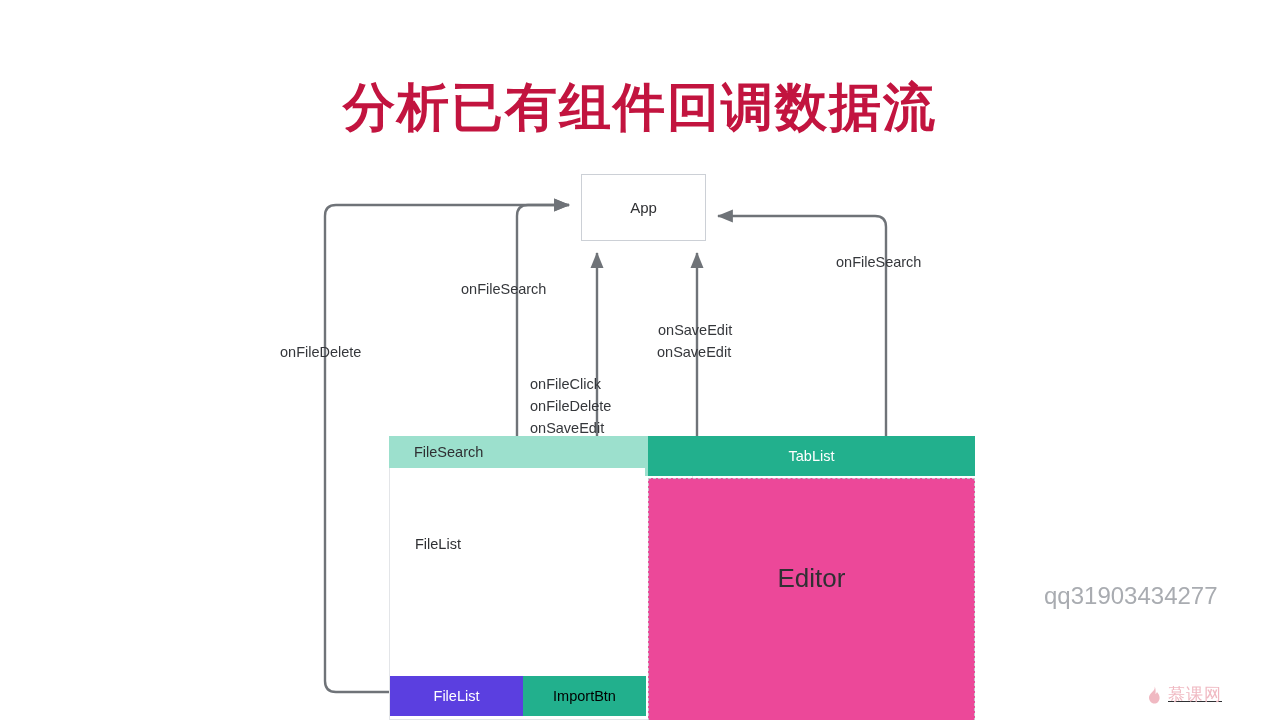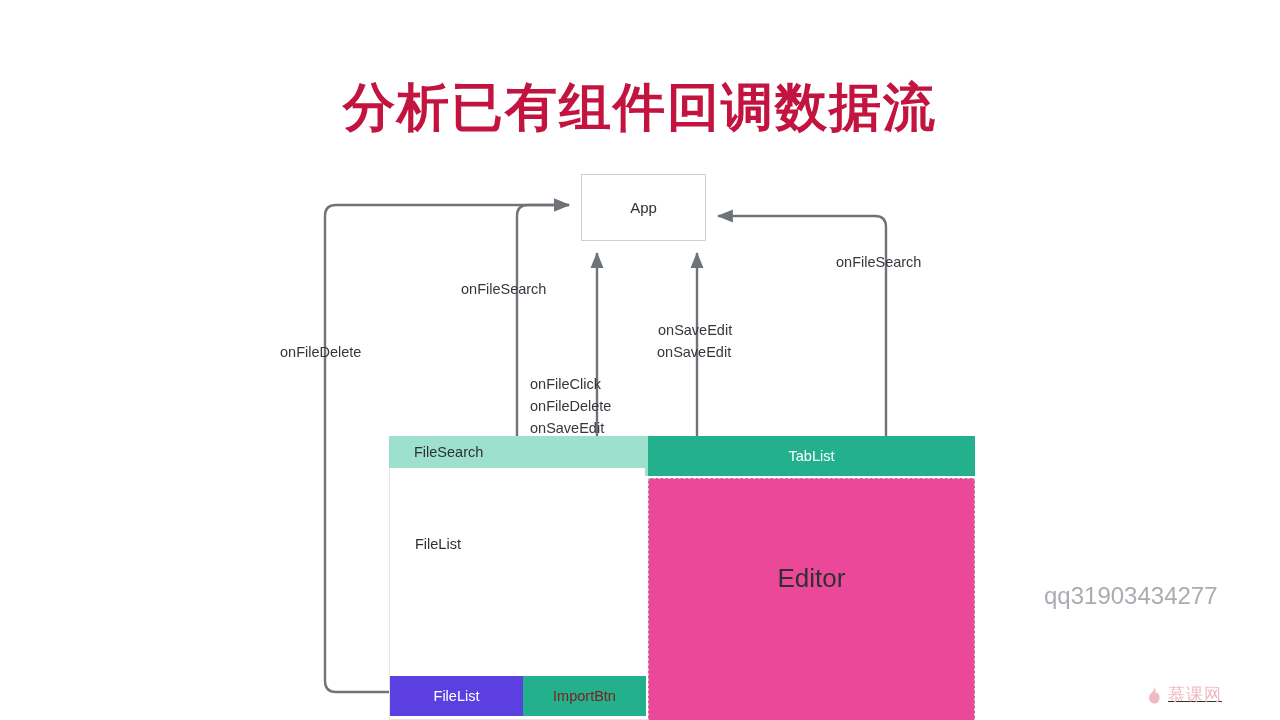"ImportBtn" #import-btn { color: #7f1d1d -> #000000 }
